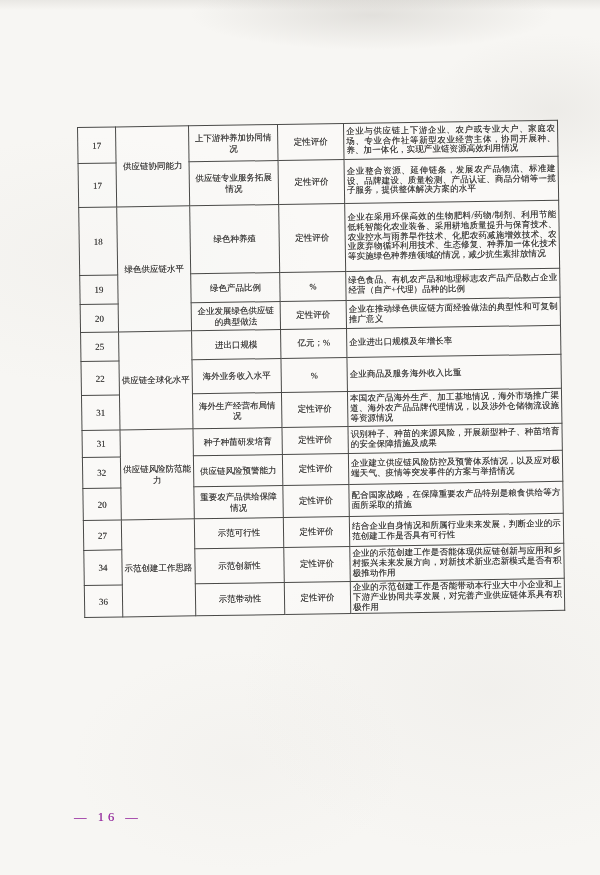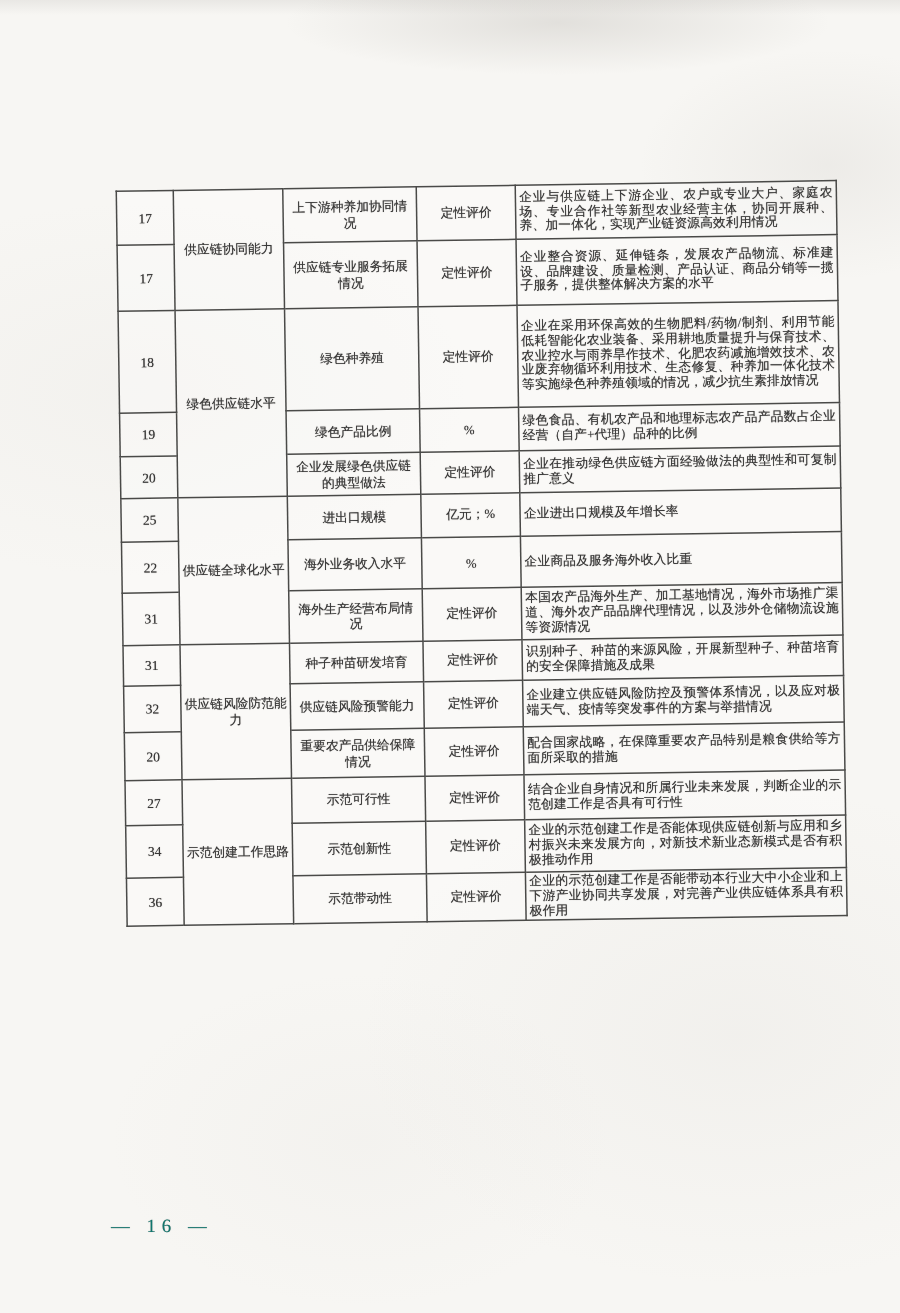"— 16 —" .page-number { color: #0f766e -> #a21caf }
